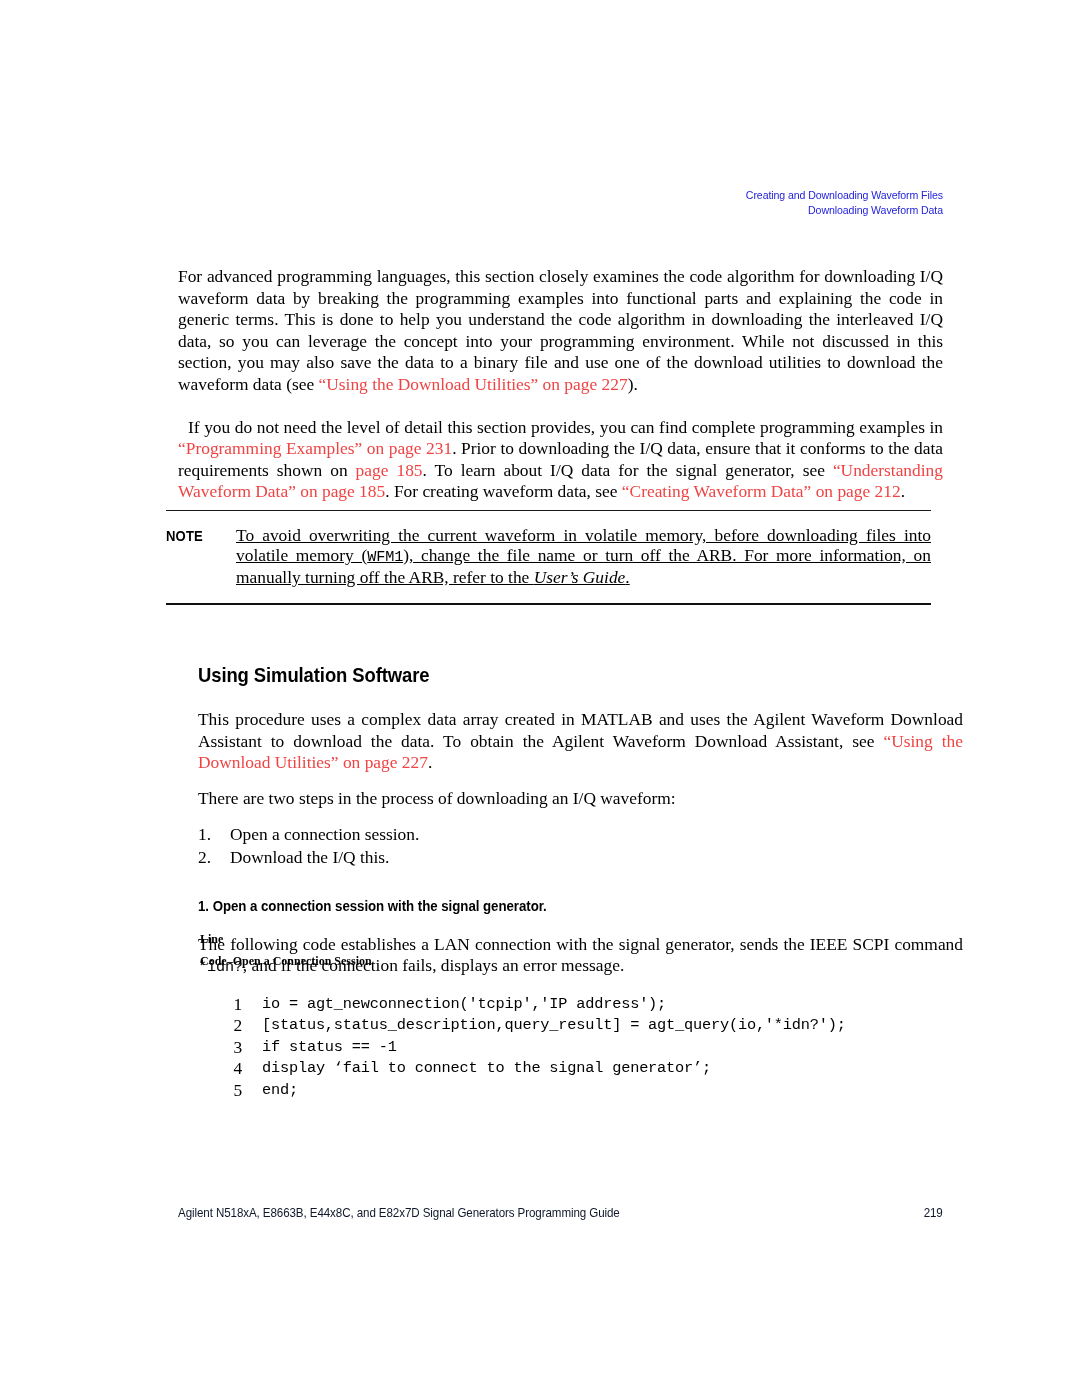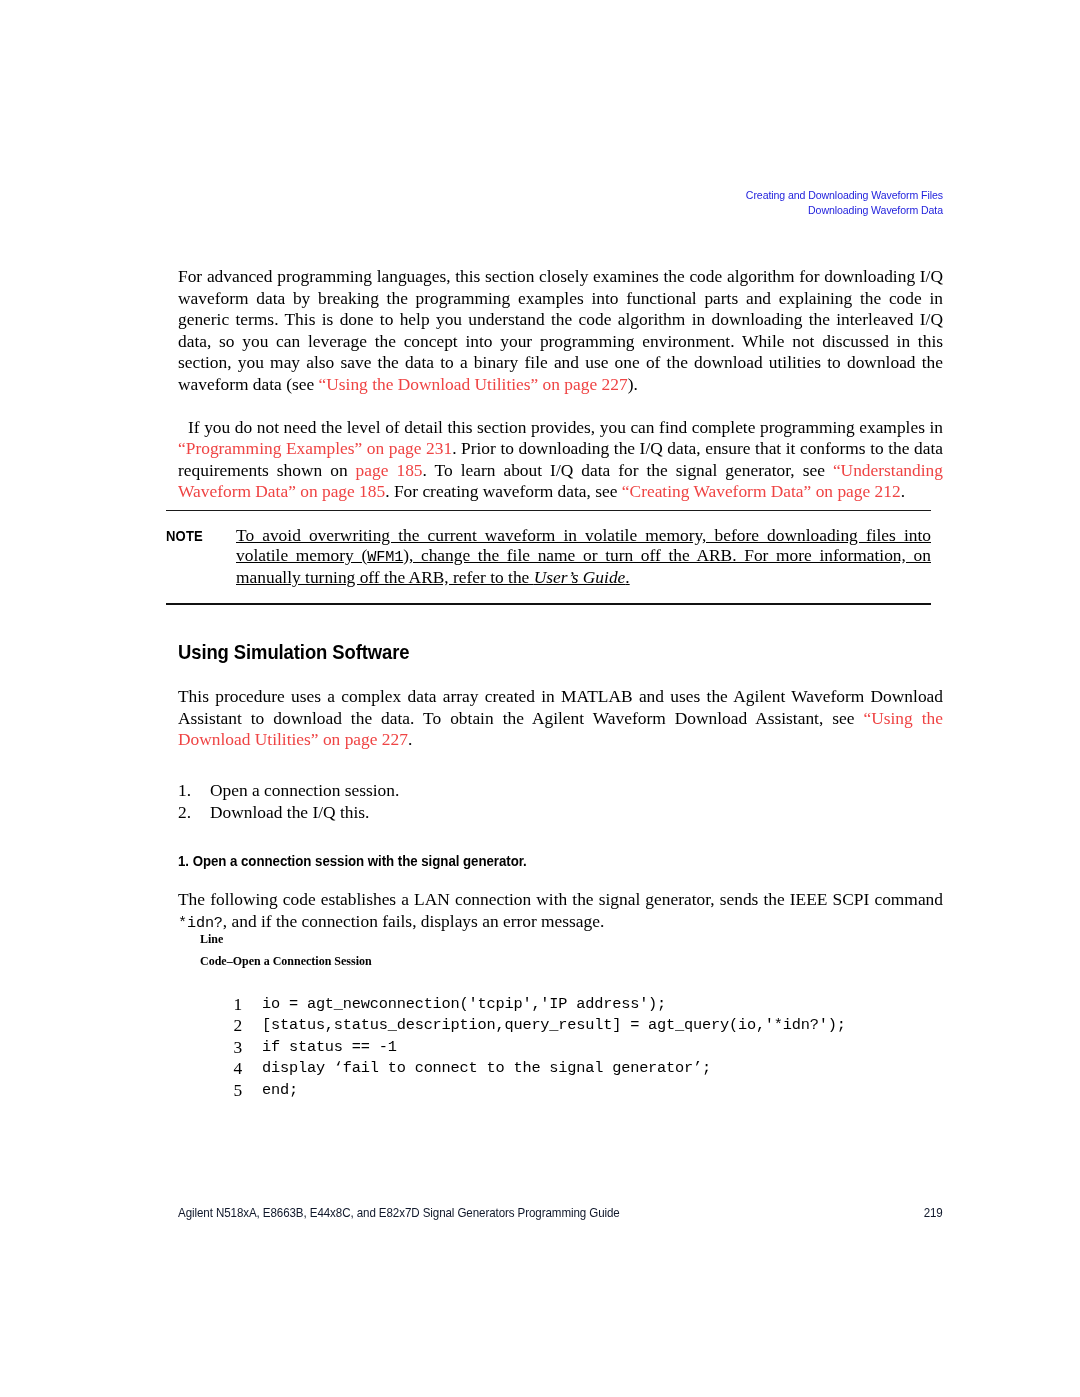"Using Simulation Software" div.content { margin-left: none -> 20px; top: 640px -> 663px }
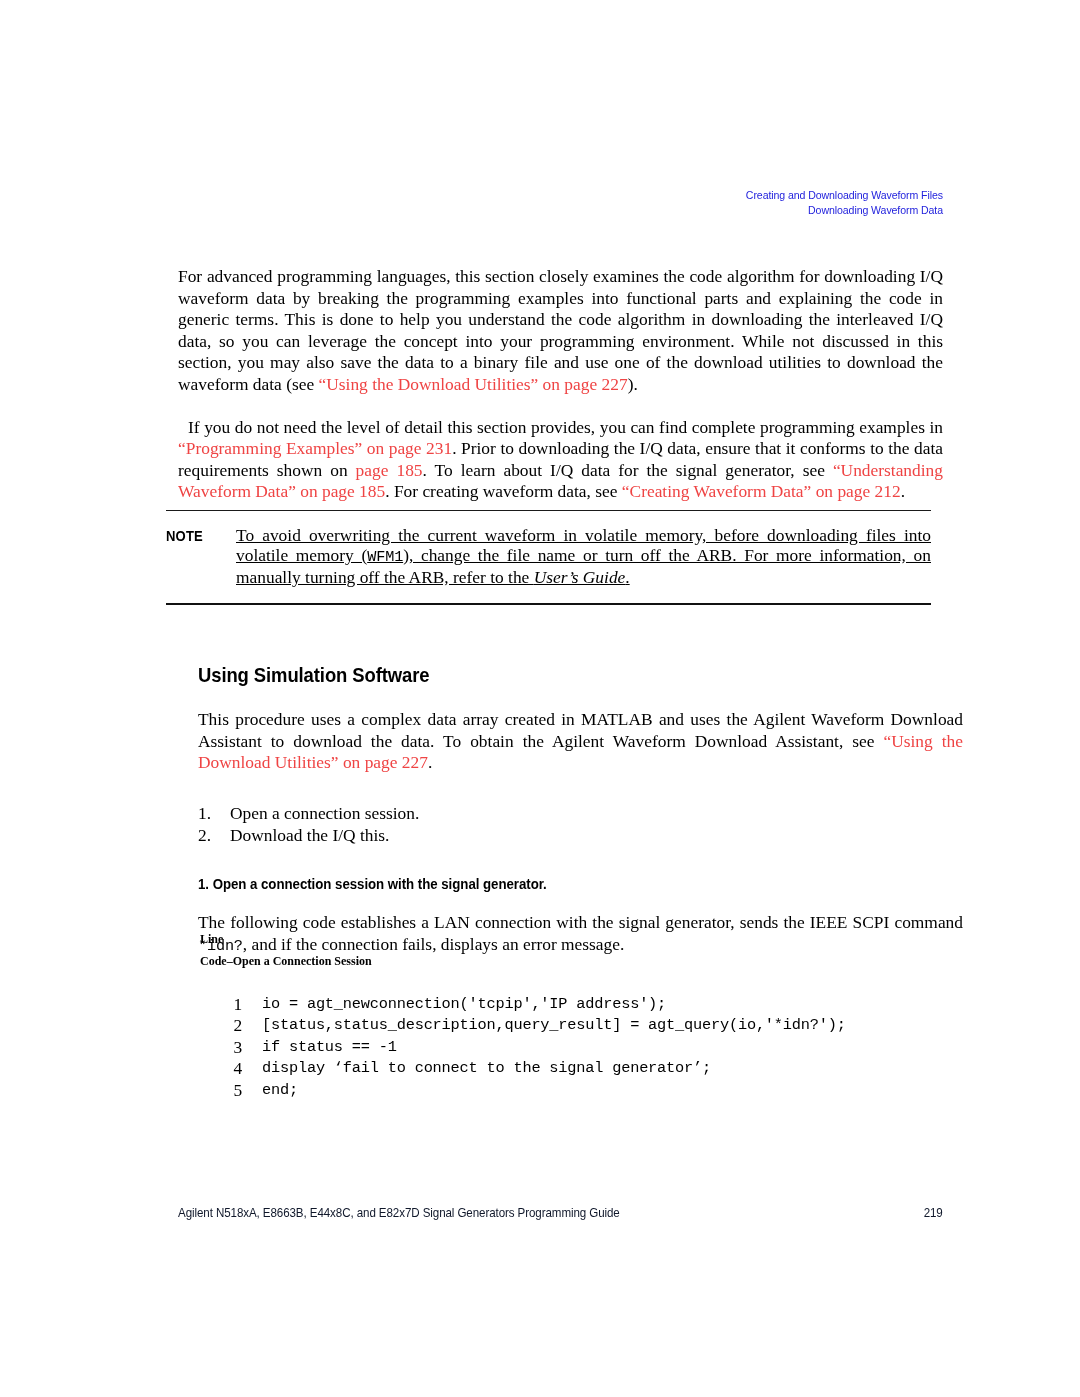"There are two steps in" p.body { html: none -> <p>There are two steps in the process of downloading an I/Q waveform:</p> }
